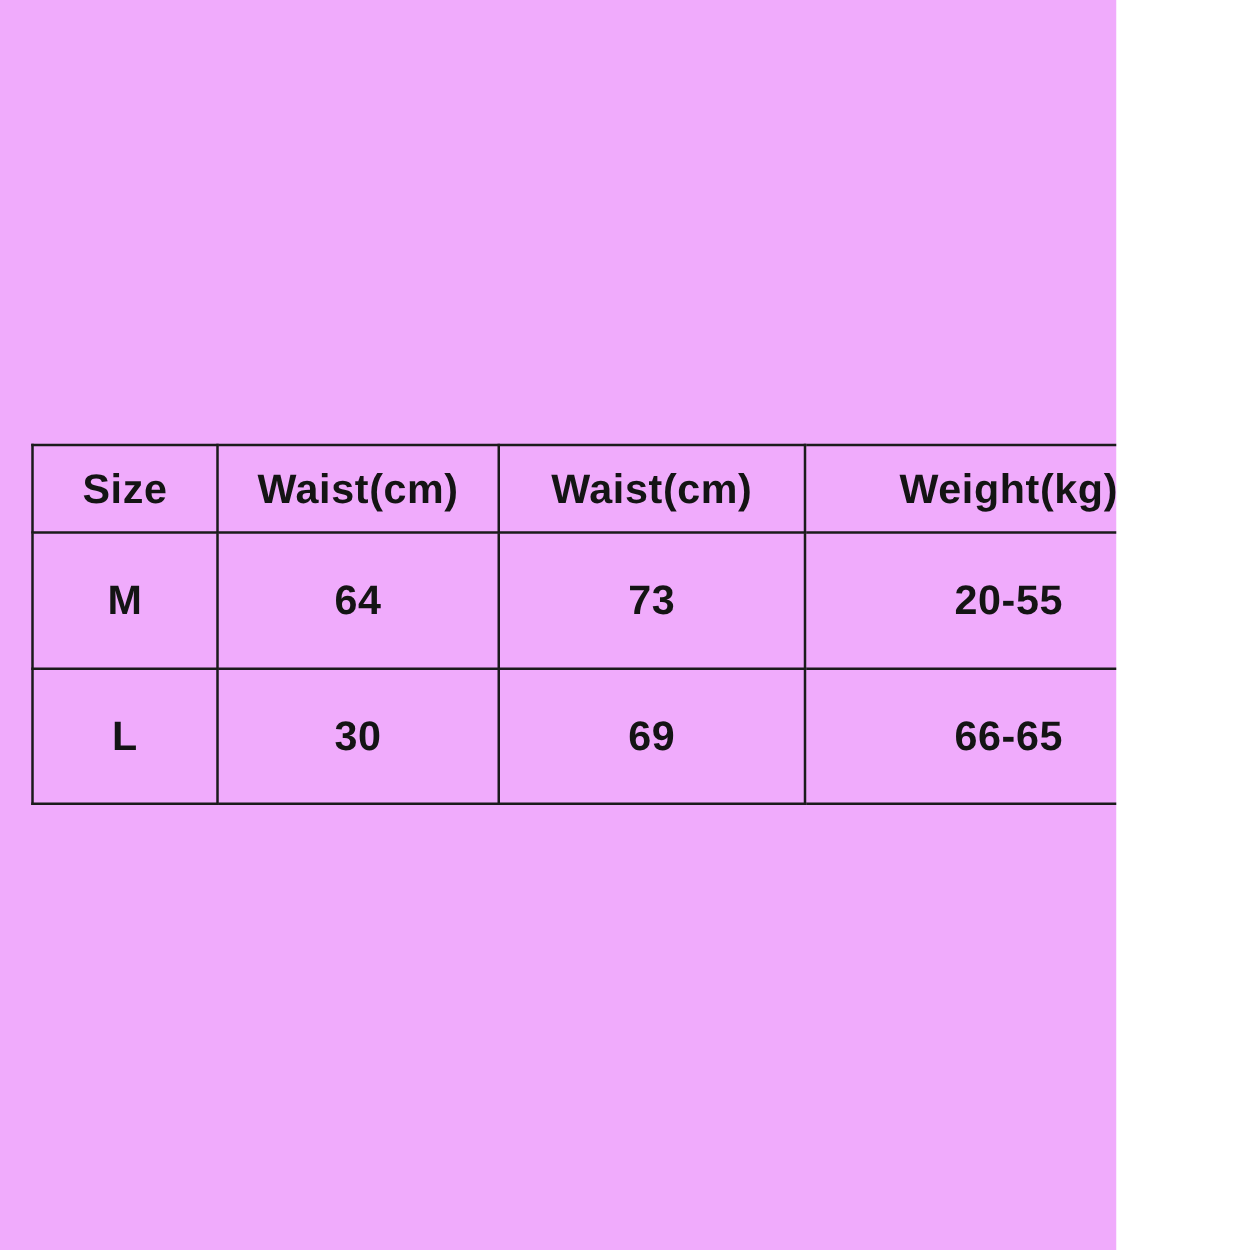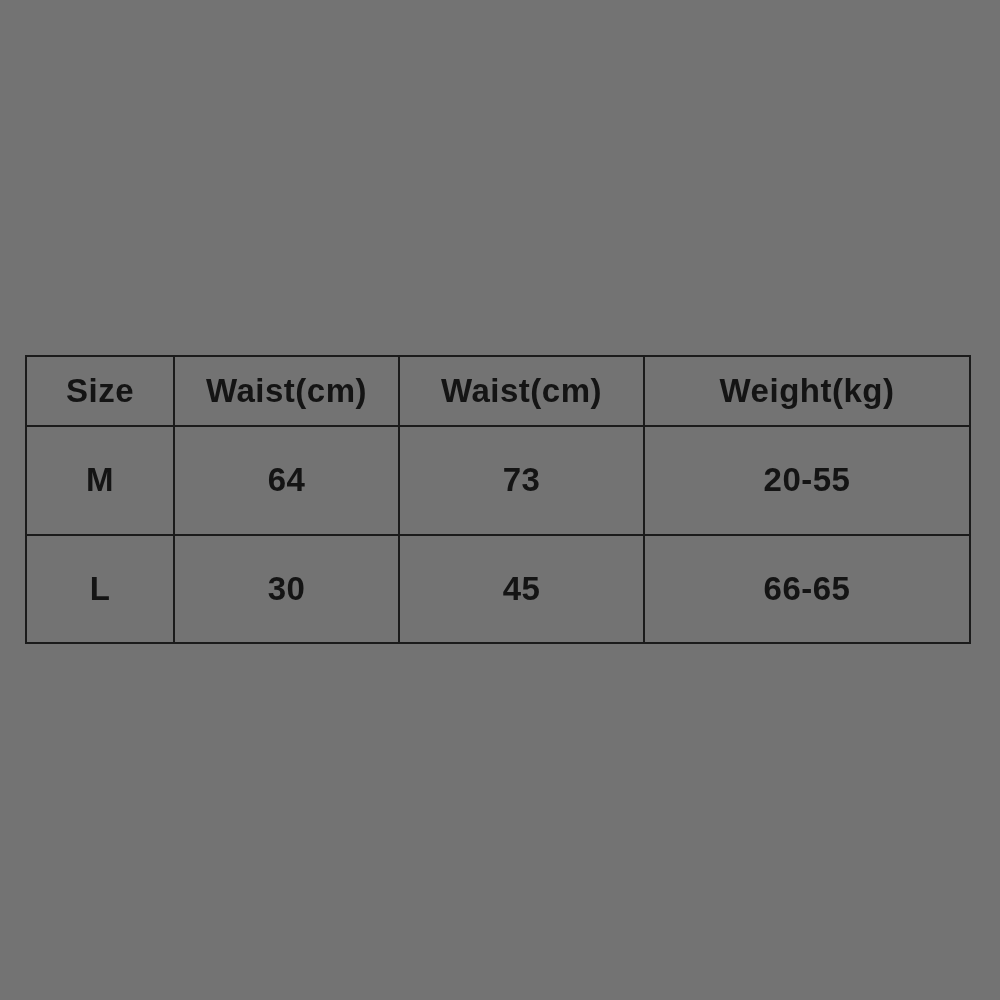"Size" .stage { background: #737373 -> #f0abfc; width: 1000px -> 893px }
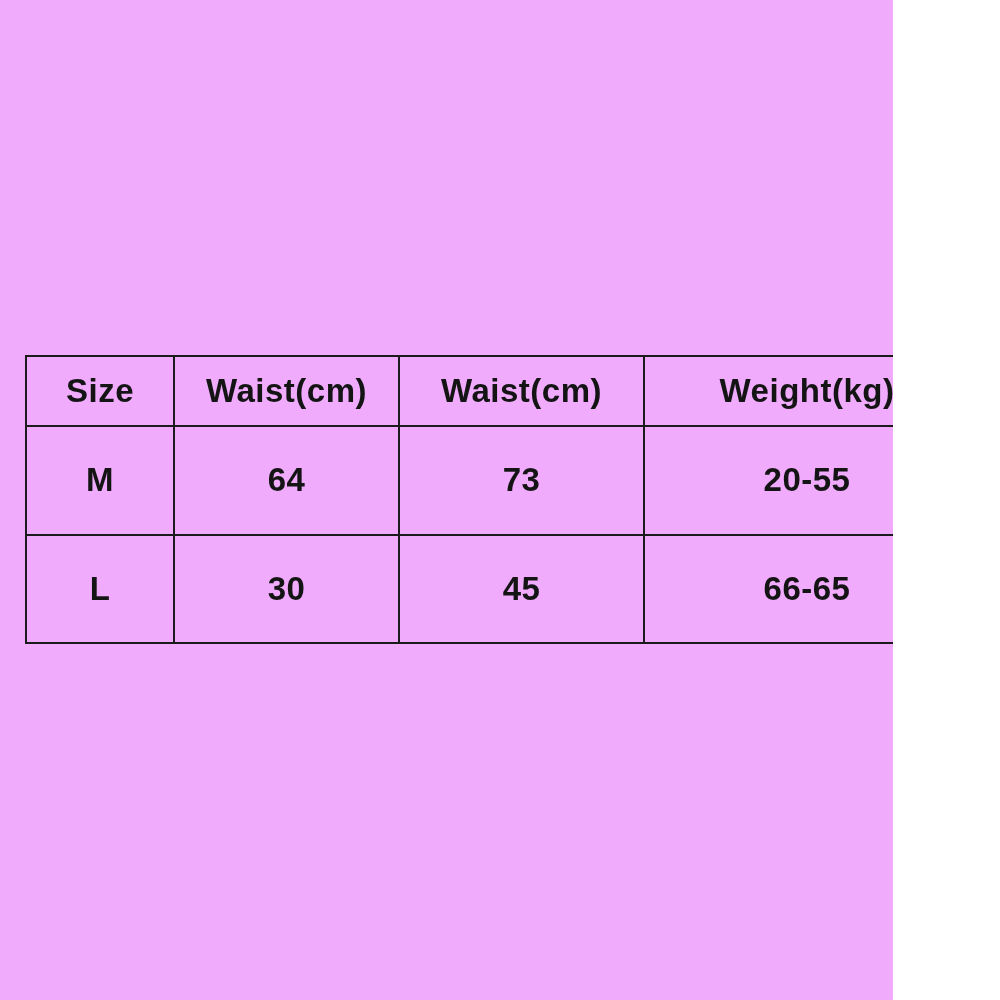"45" td { text: 45 -> 69 }
